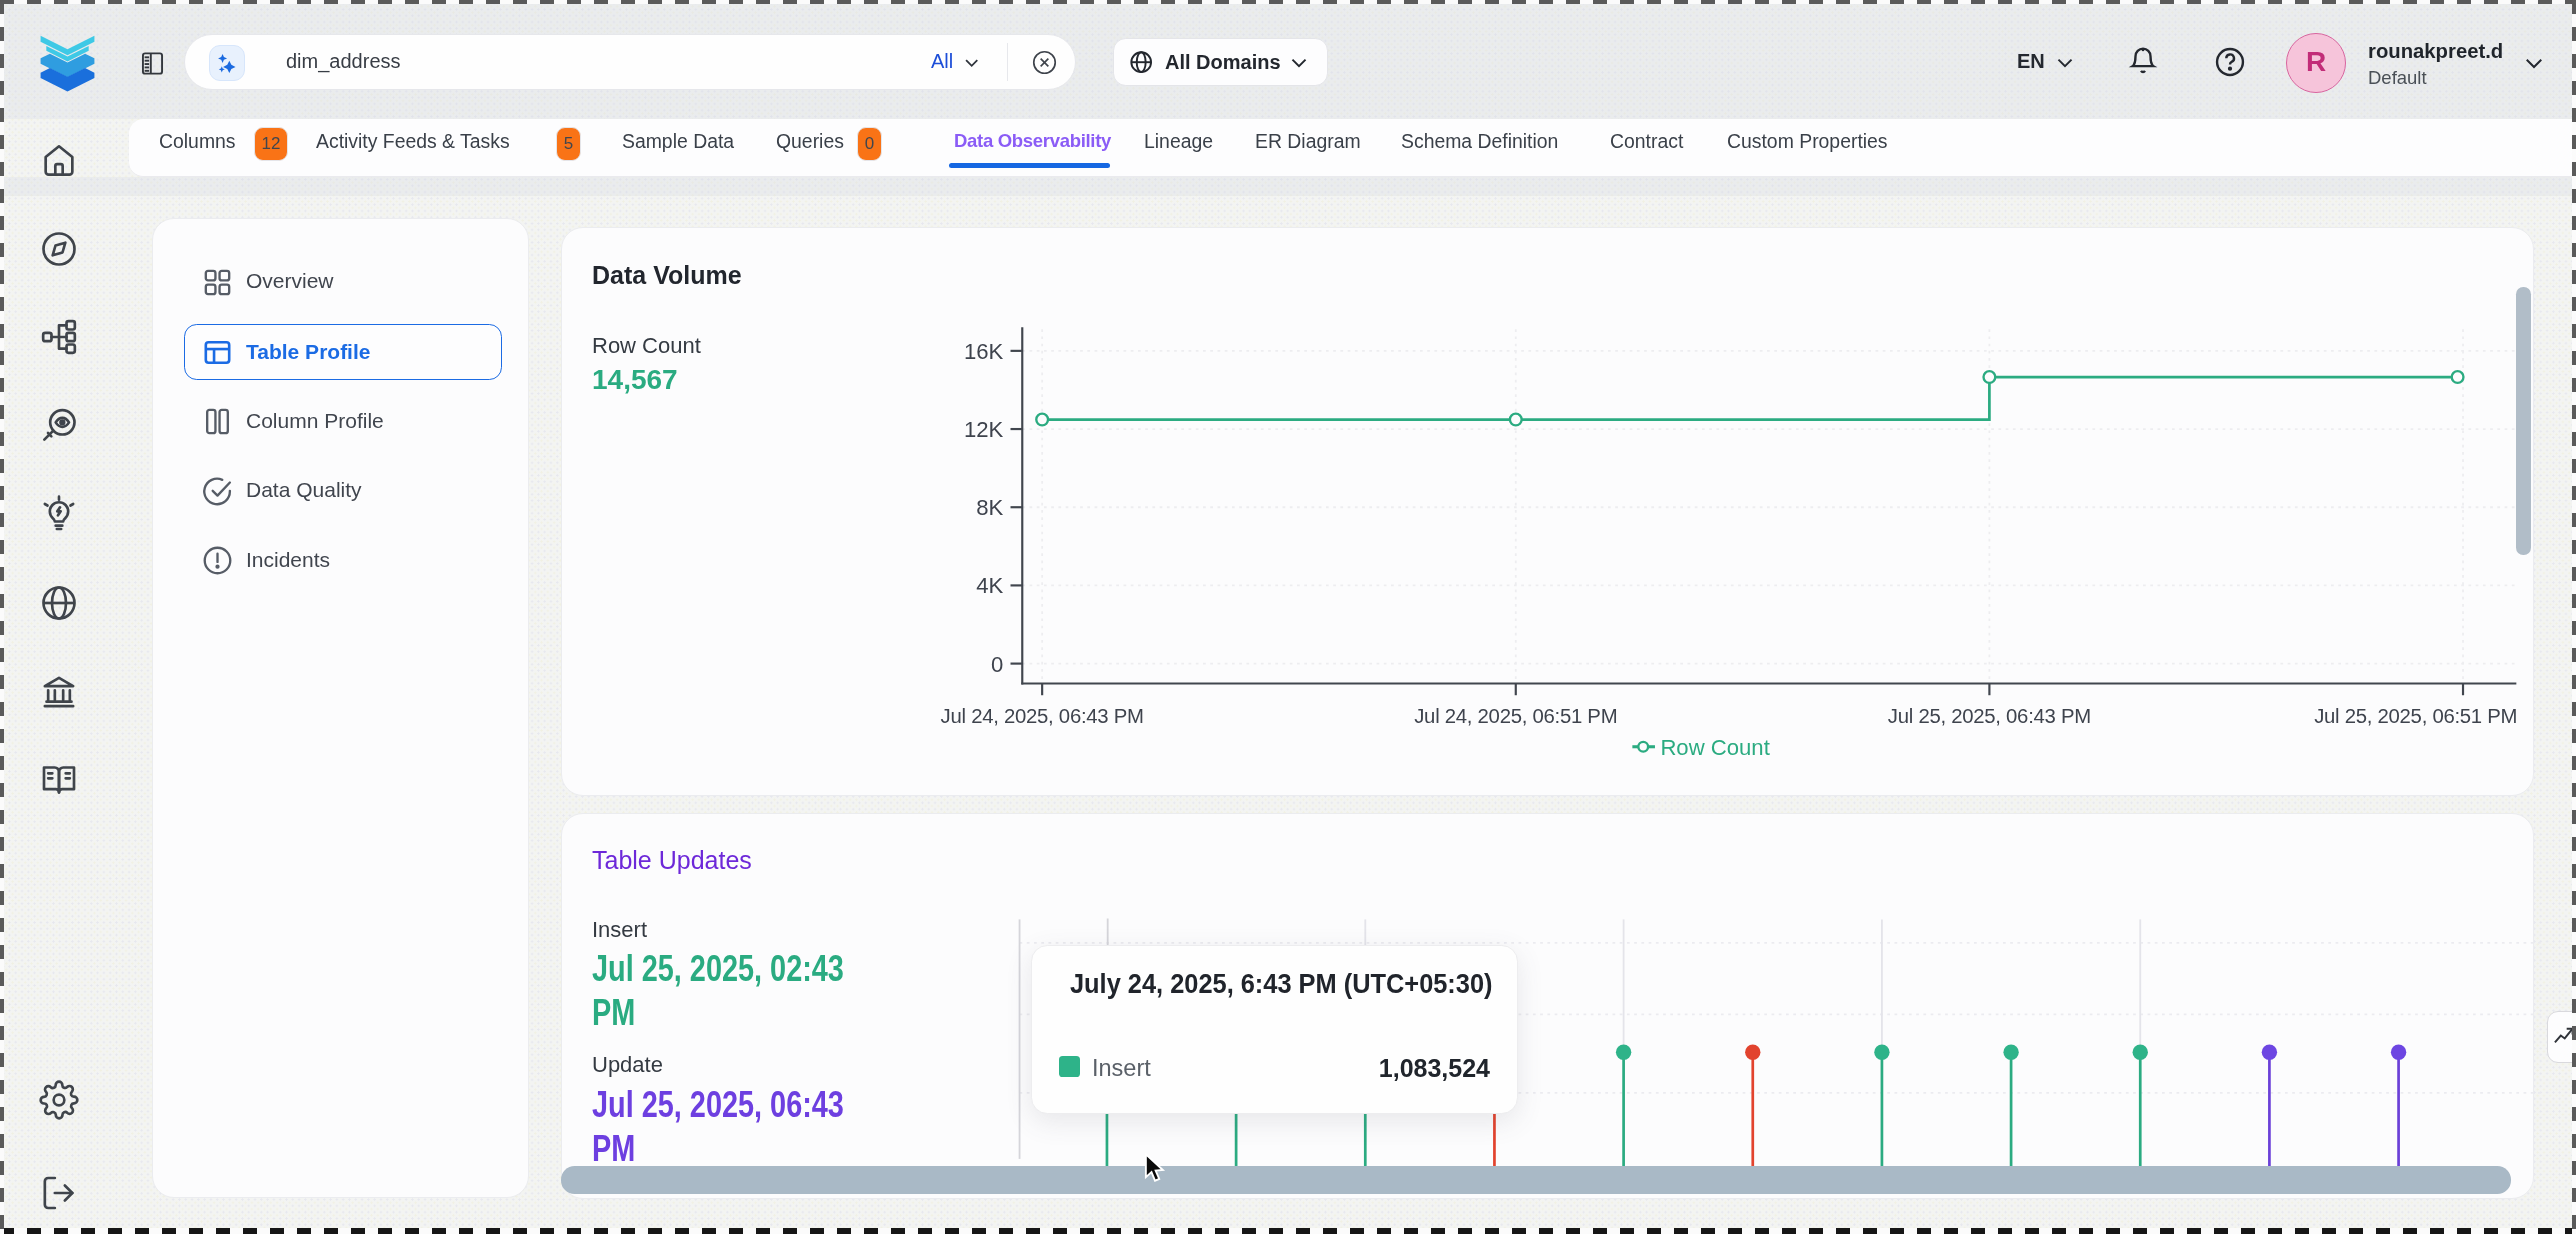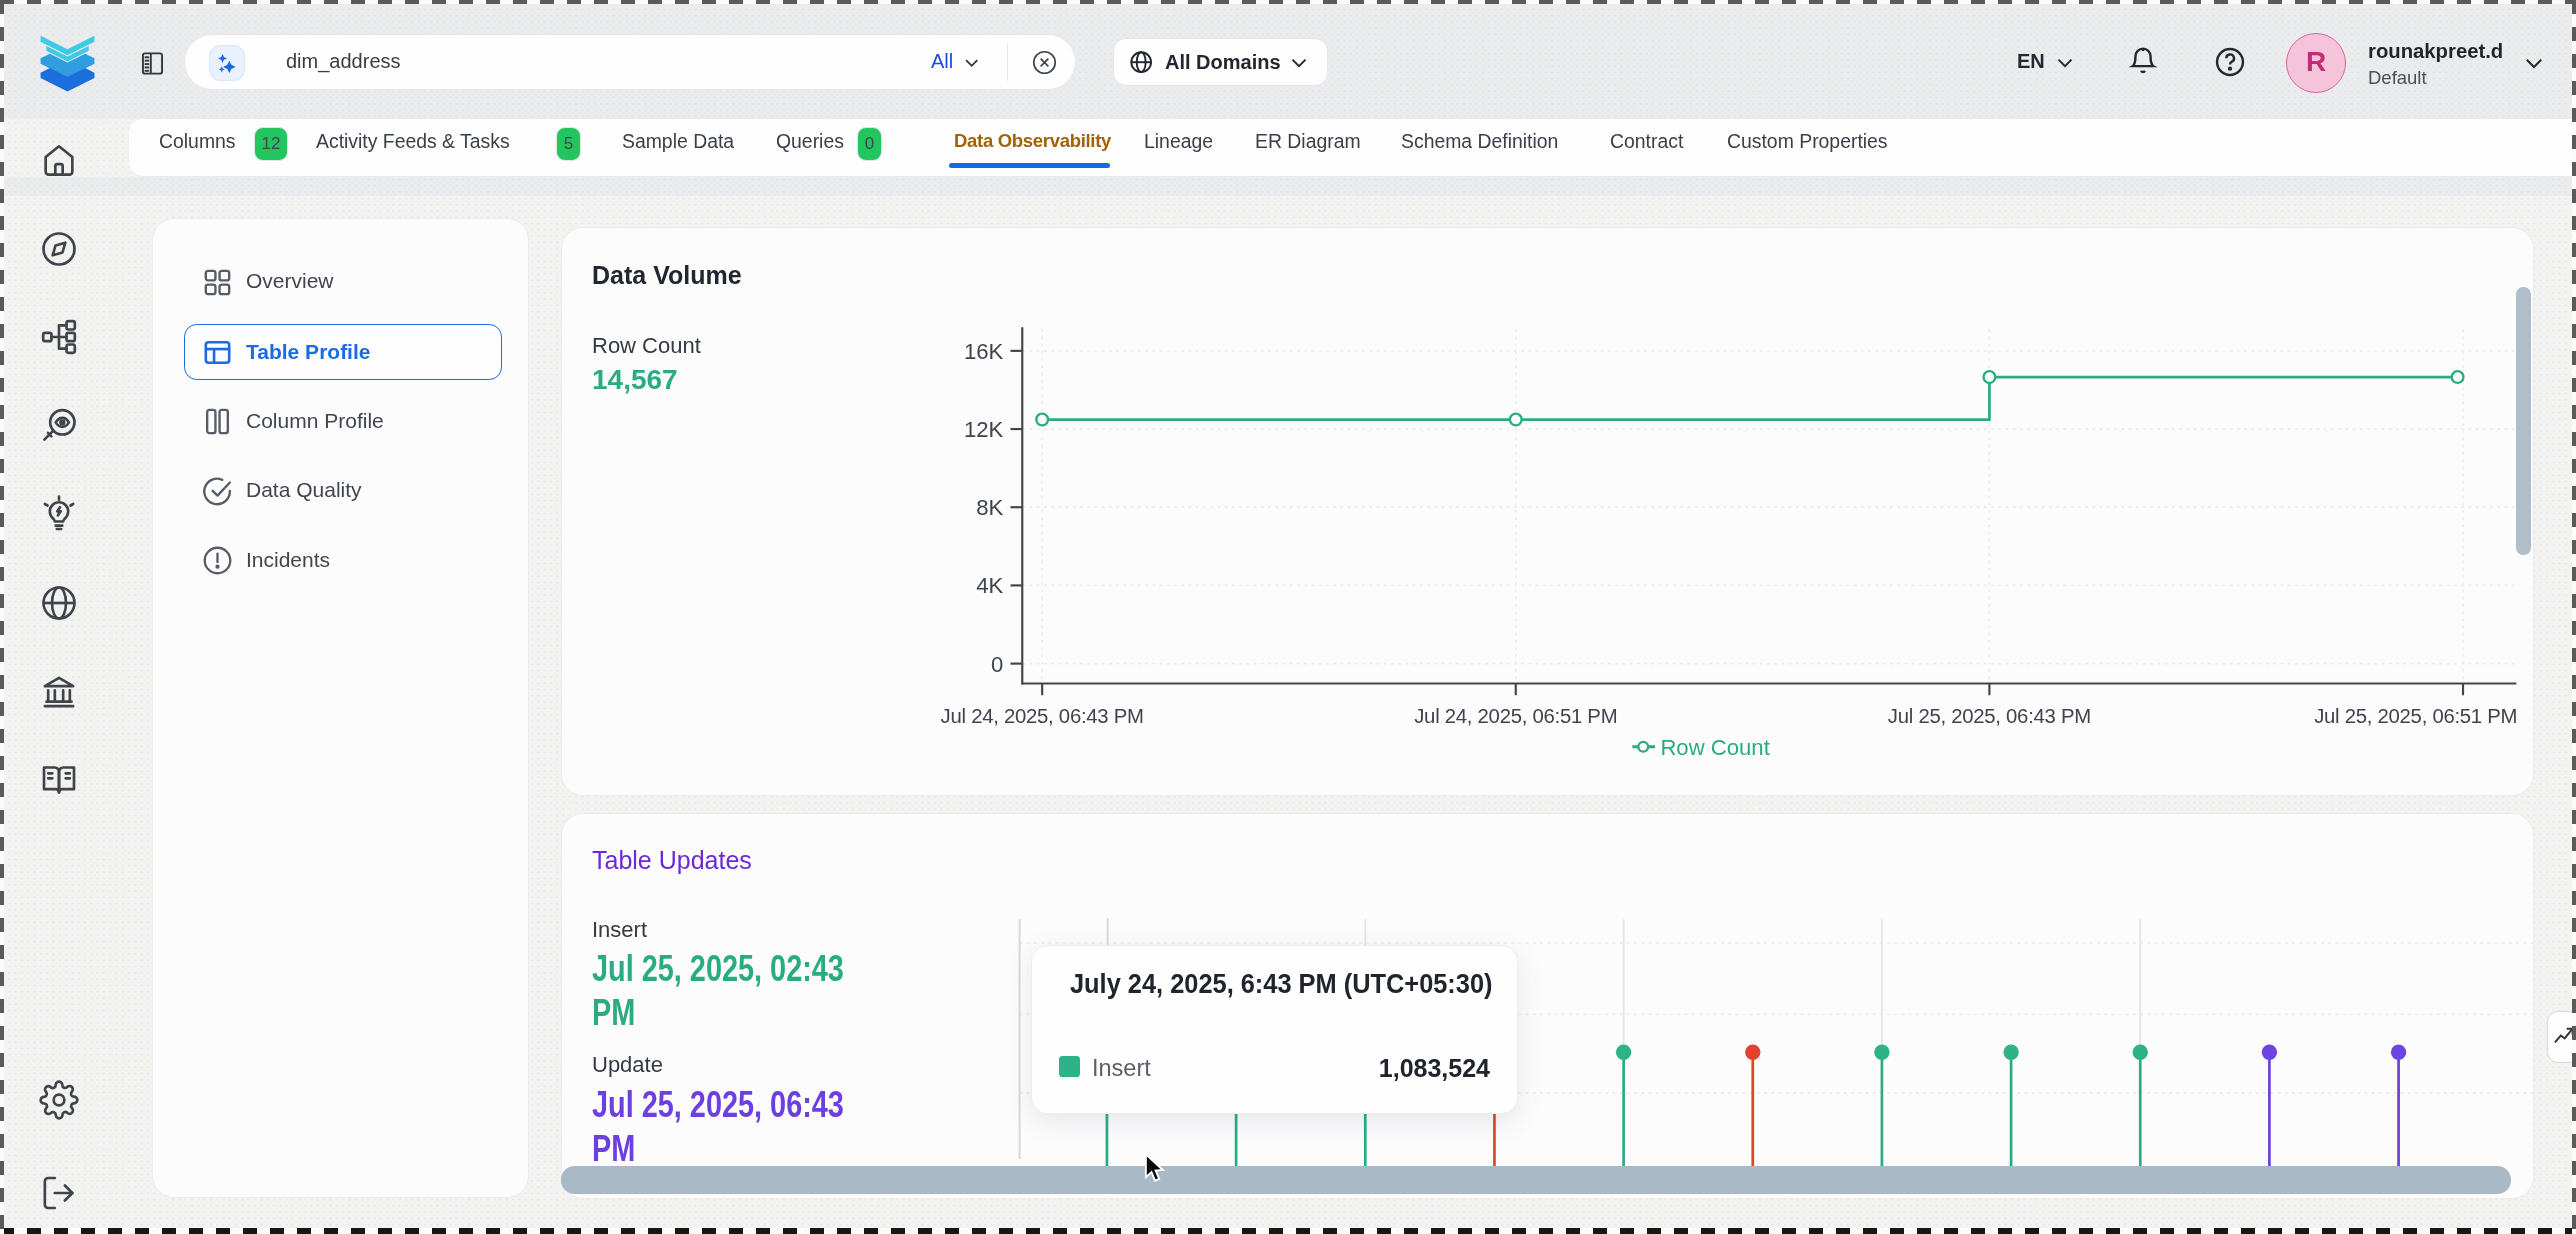"12" .badge { background: #22c55e -> #f97316 }
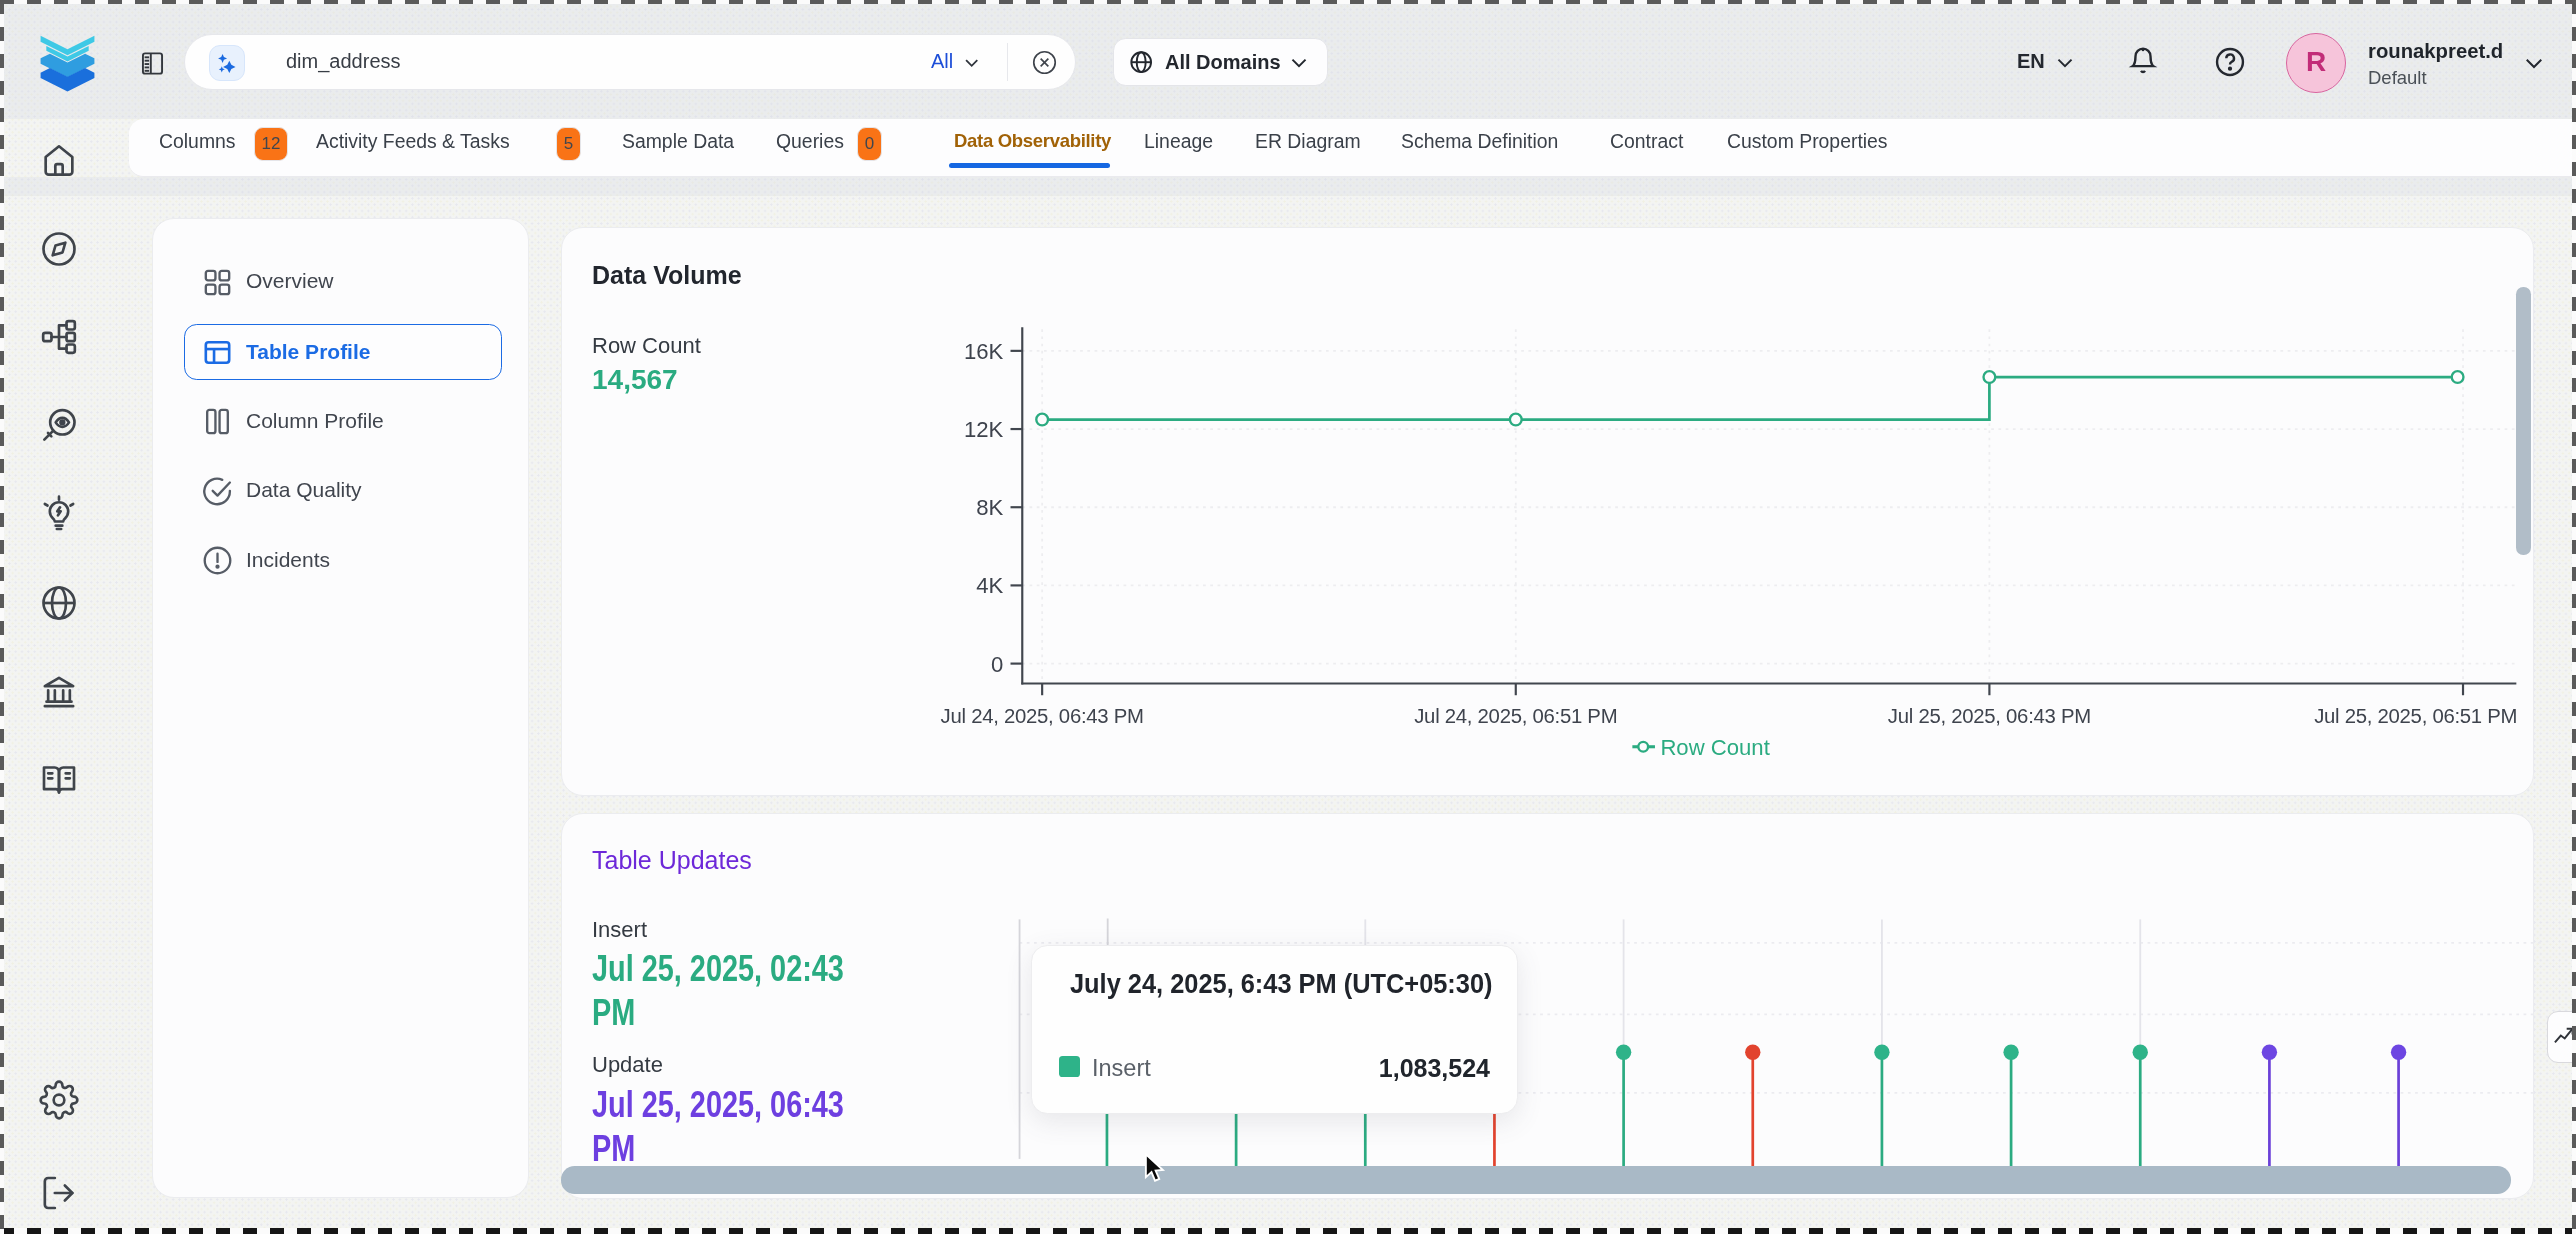"Data Observability" div.abs { color: #a16207 -> #8b5cf6 }
